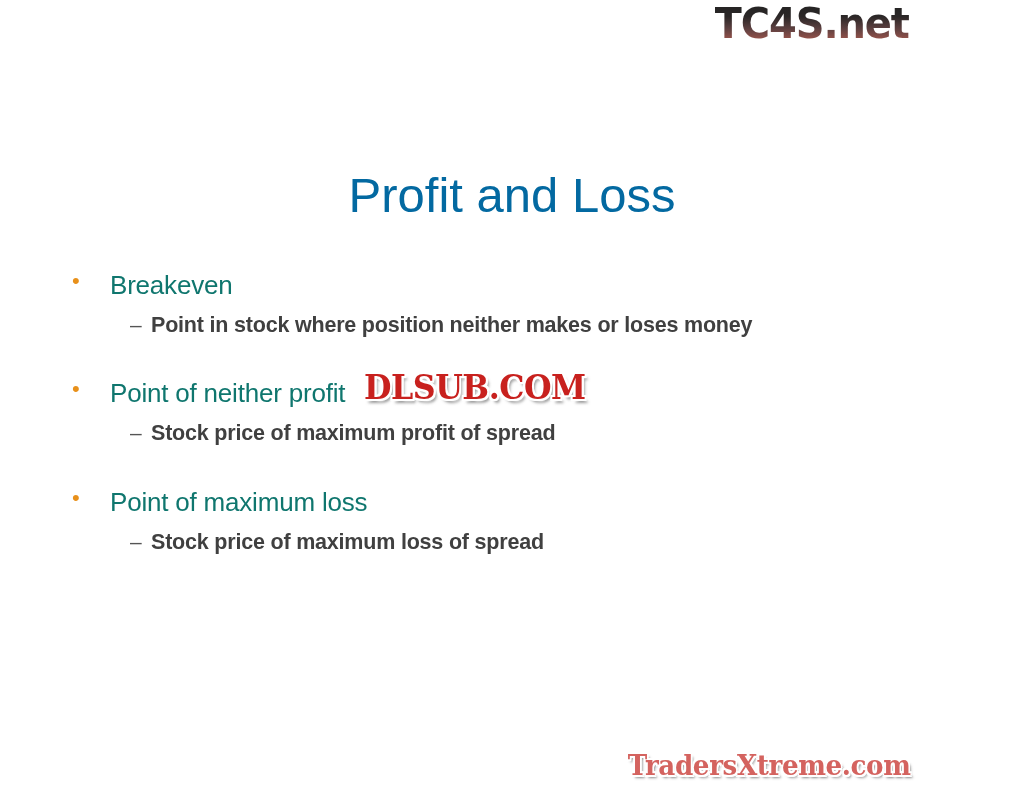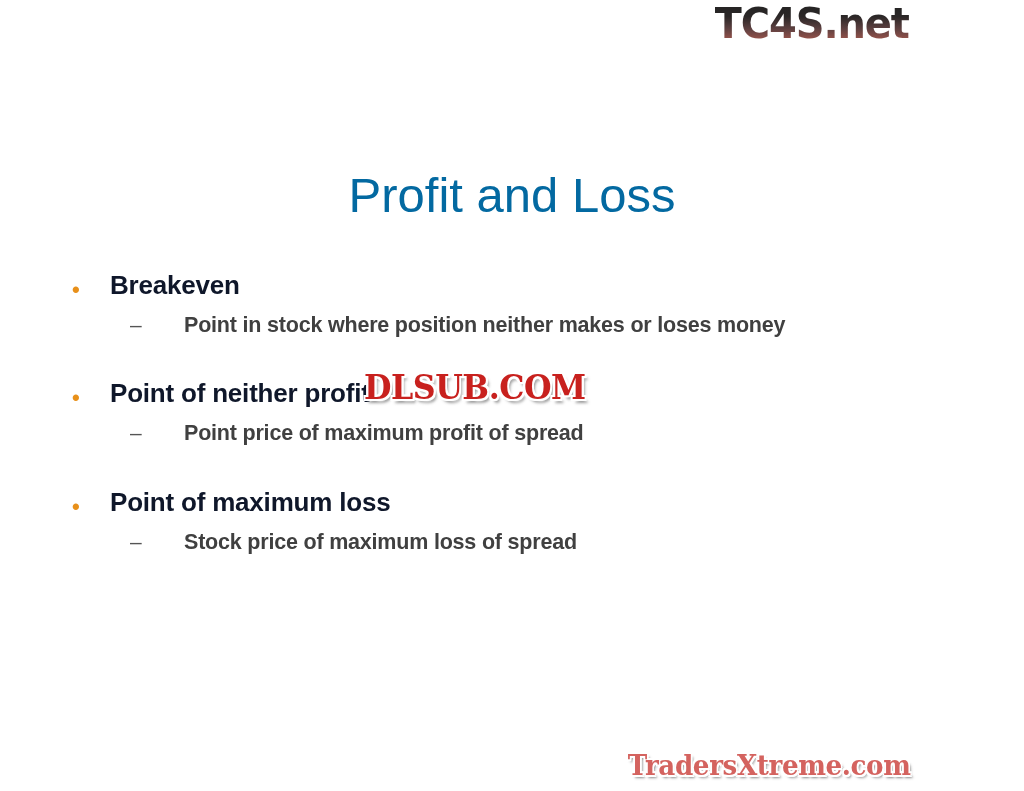"Breakeven" .bullet-l1 { align-items: flex-end -> flex-start; color: #0f172a -> #0f766e; font-weight: bold -> normal }
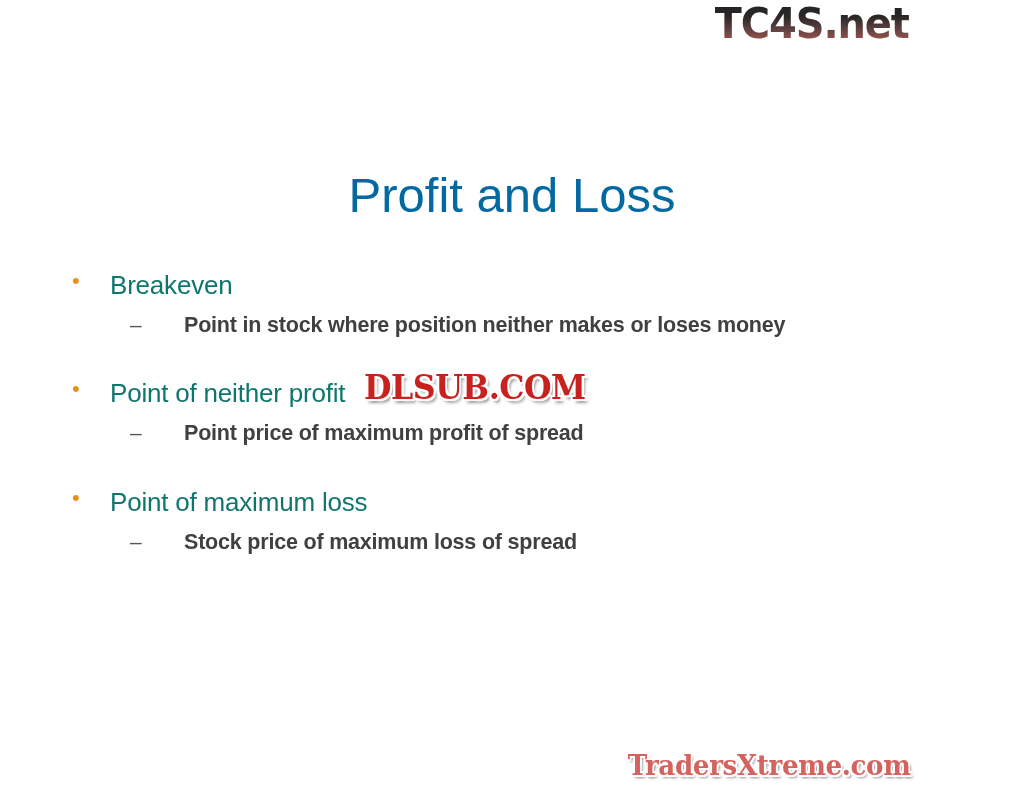"Point in stock where position" .bullet-l2 { gap: 33px -> none }
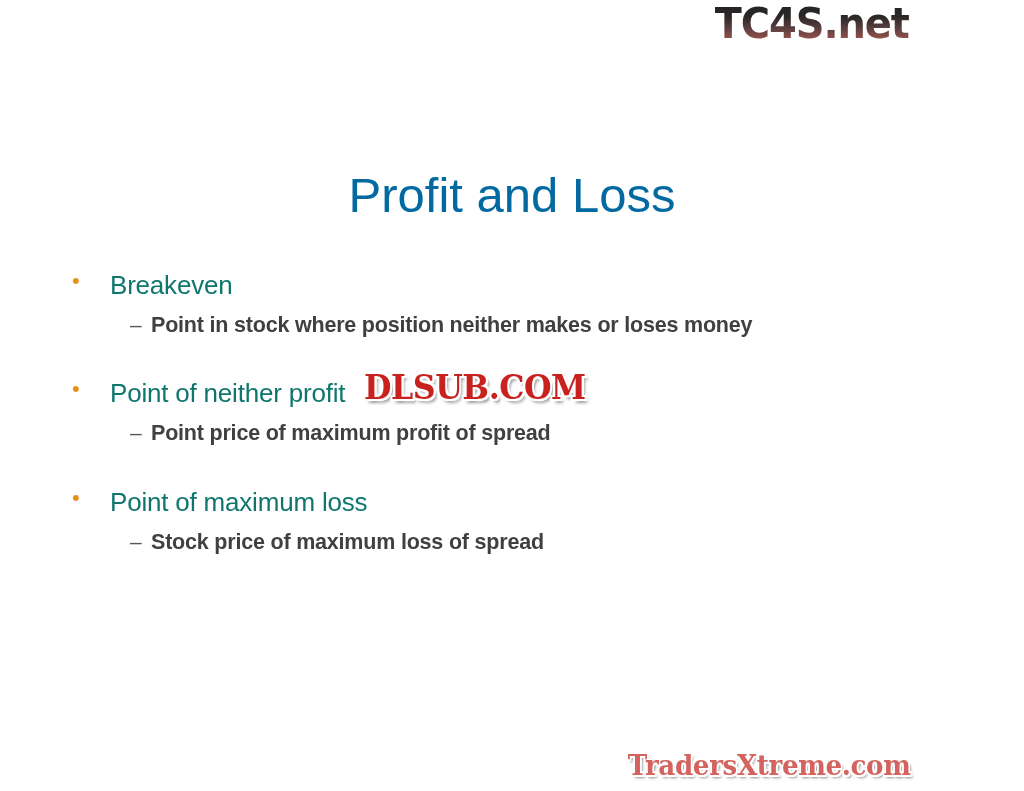"Point price of maximum profit" span { text: Point -> Stock }
